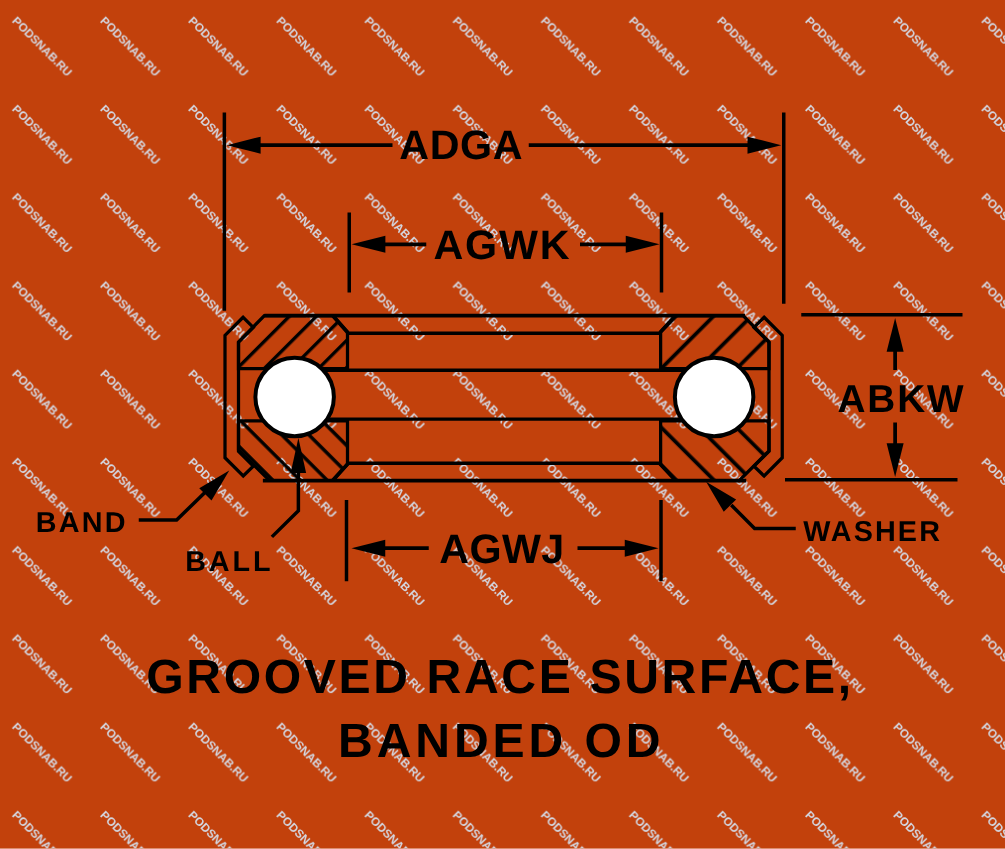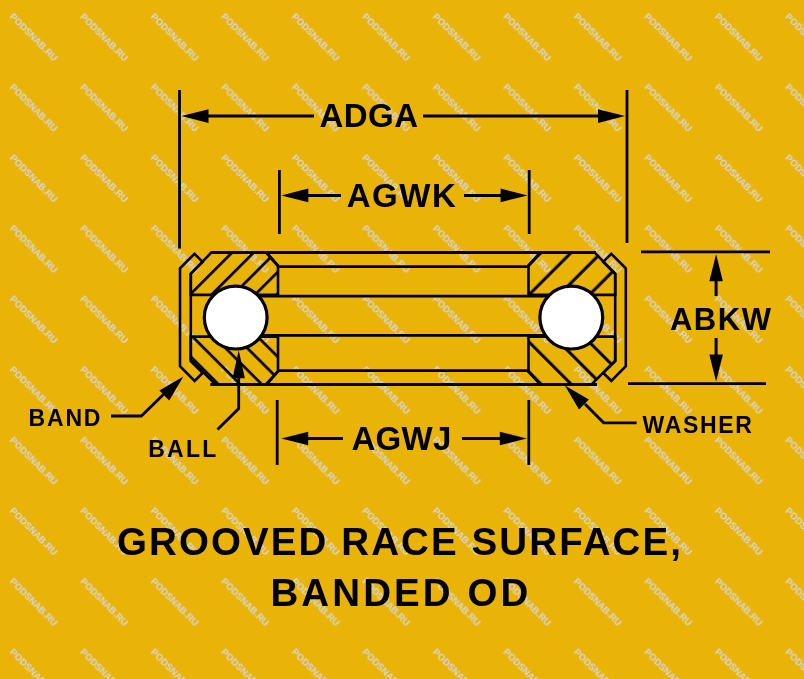"ADGA" #page { background: #eab308 -> #c2410c }
